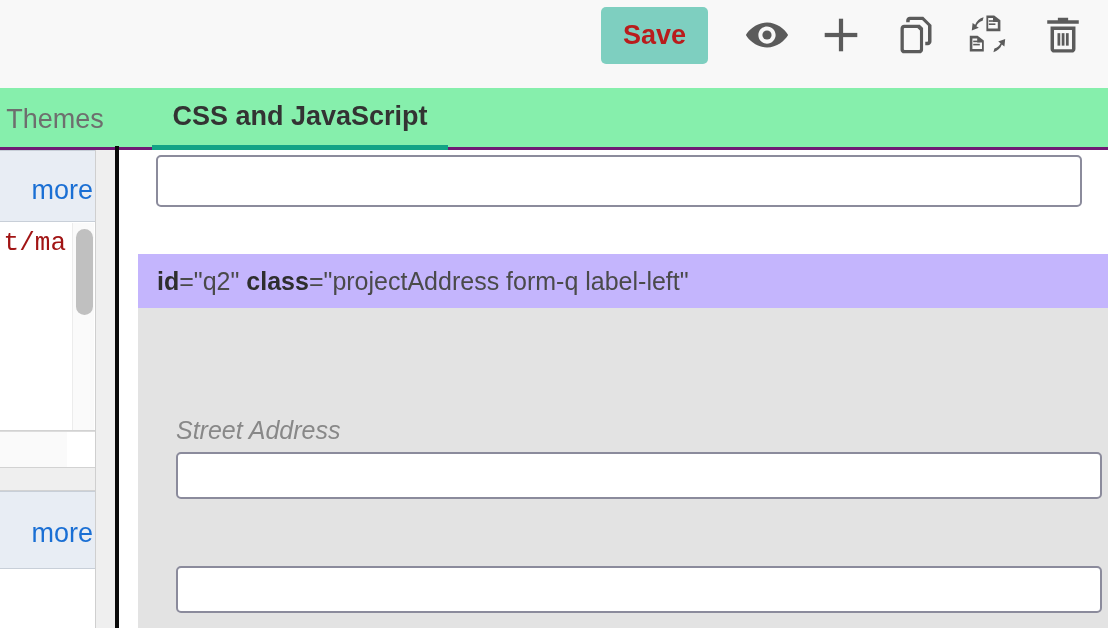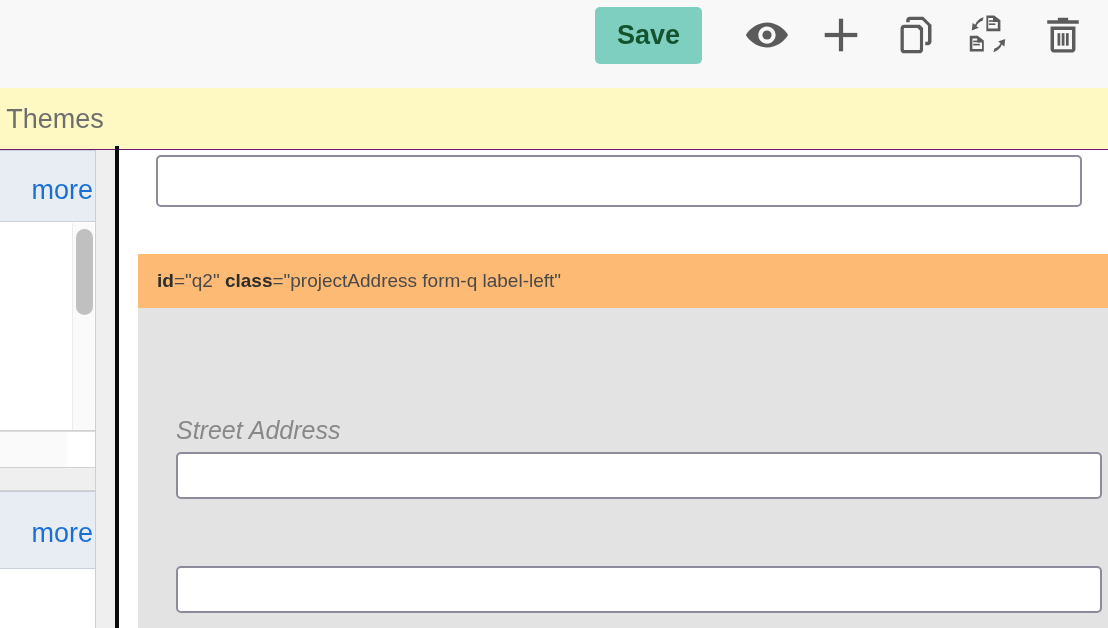"Save" .save-btn { color: #14532d -> #b91c1c; margin-right: 28px -> 22px }
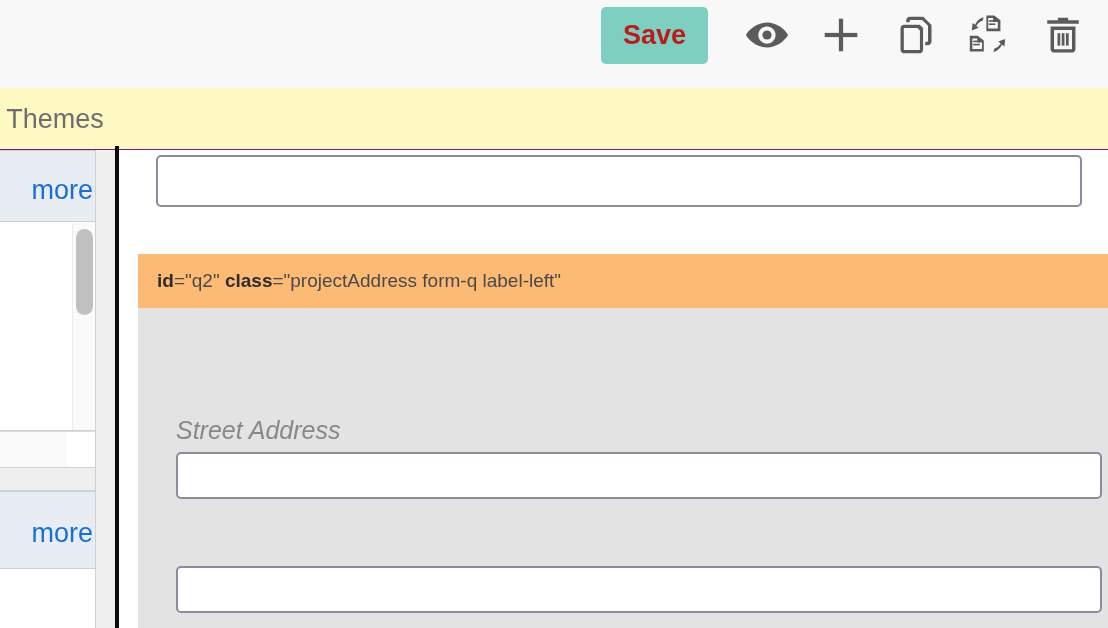"Themes" .tabbar { background: #fef9c3 -> #86efac; border-bottom: 1px solid #701a75 -> 3px solid #701a75 }
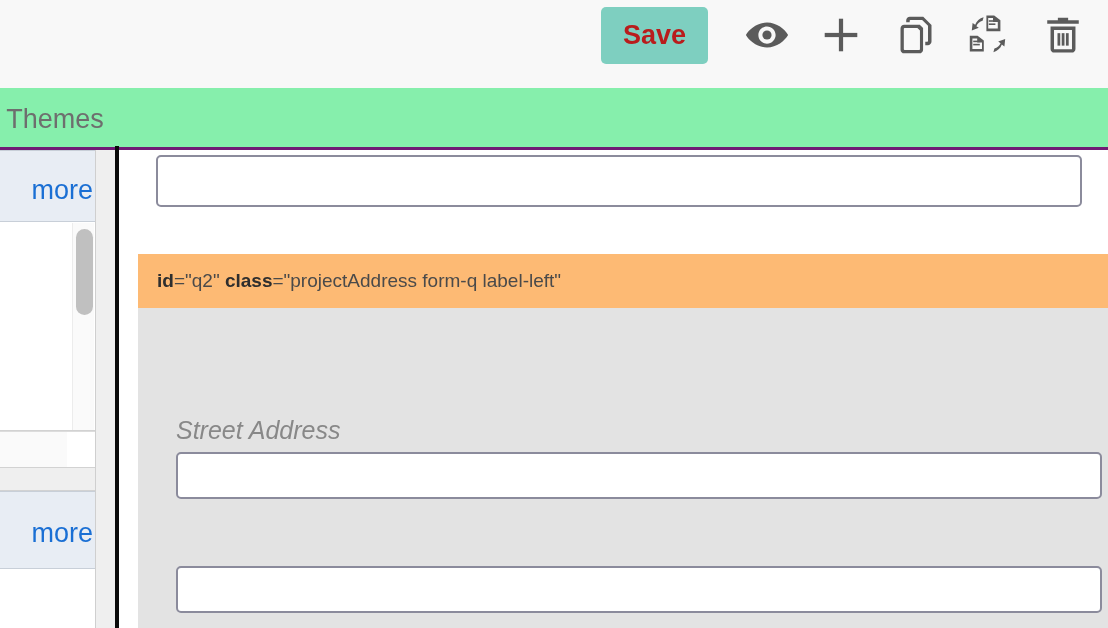"CSS and JavaScript" div.tab { html: none -> <div>CSS and JavaScript</div> }
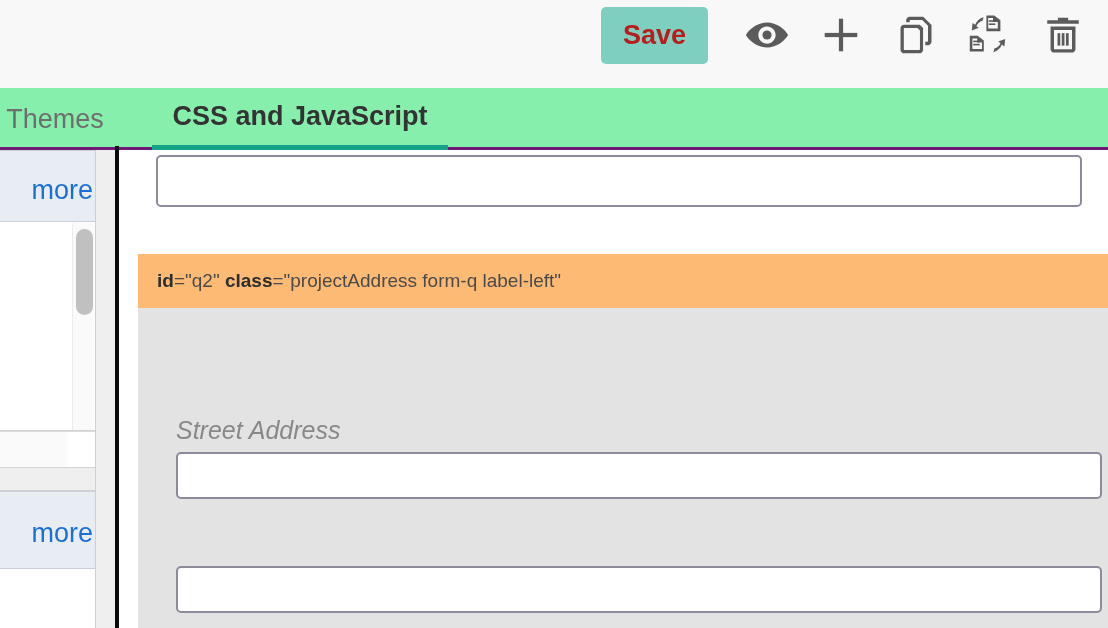"t/ma" div.side-code { html: none -> <div>t/ma</div> }
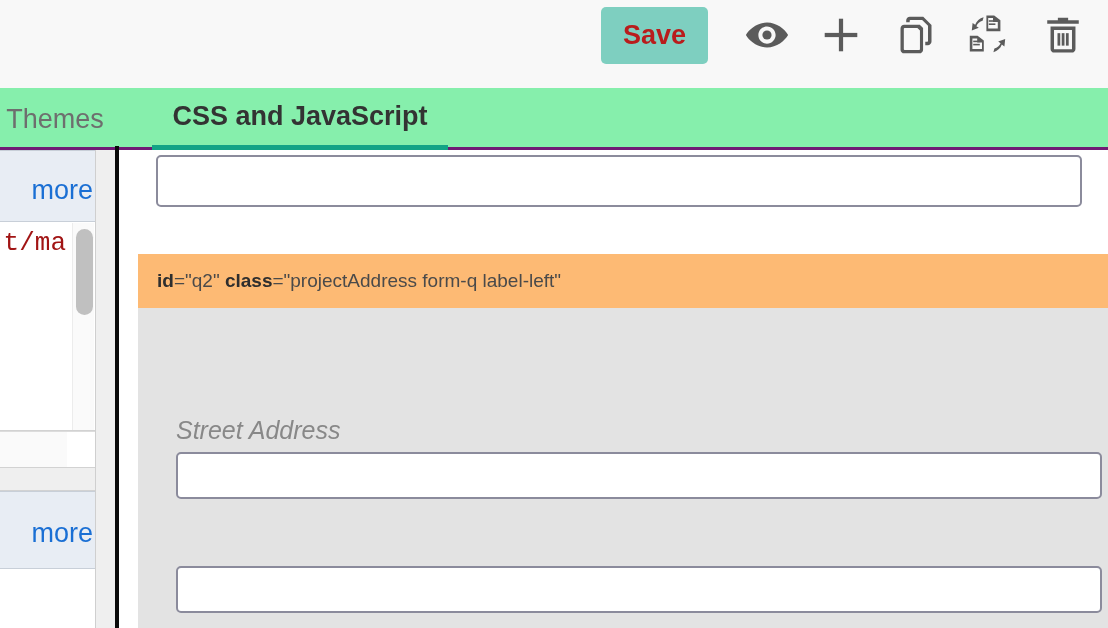"id" .idclass-strip { background: #fdba74 -> #c4b5fd; font-size: 19px -> 25px }
